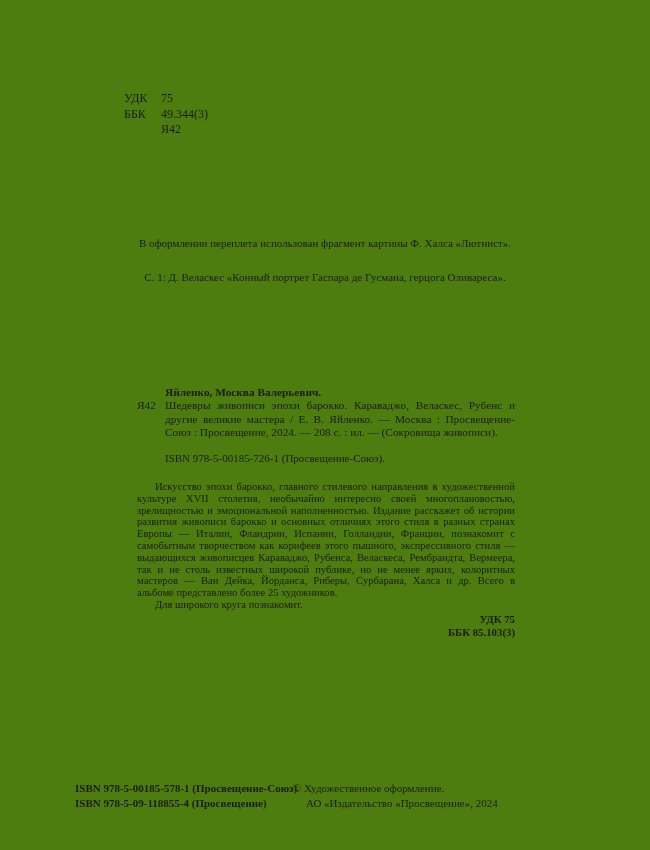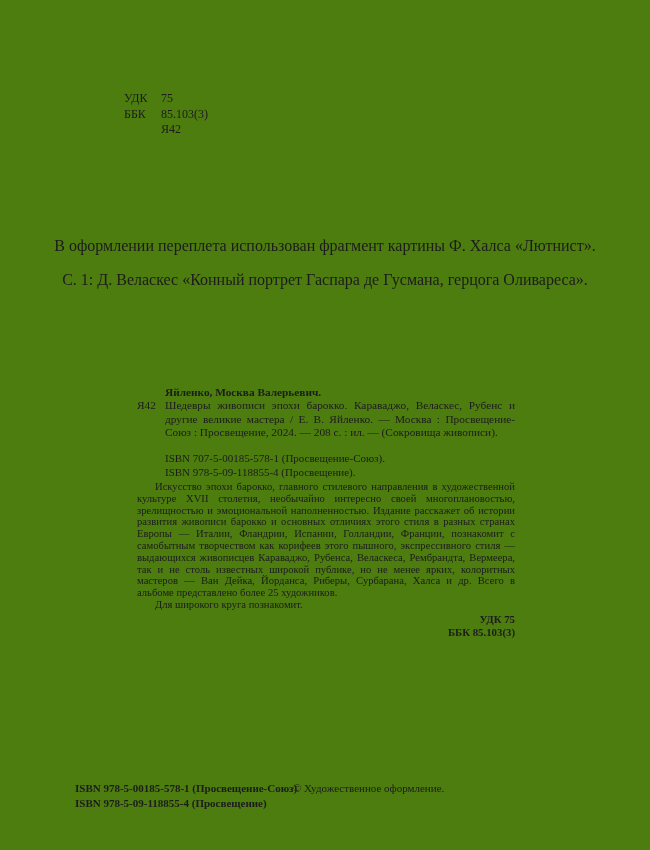"85.103(3)" span { text: 85.103 -> 49.344 }
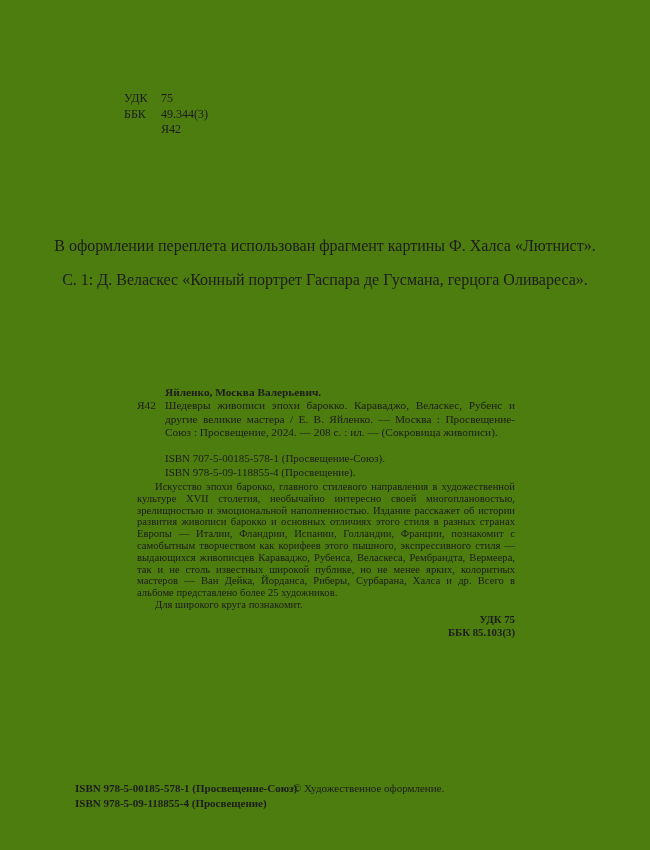"В оформлении переплета использован" .note { font-size: 16px -> 11px }
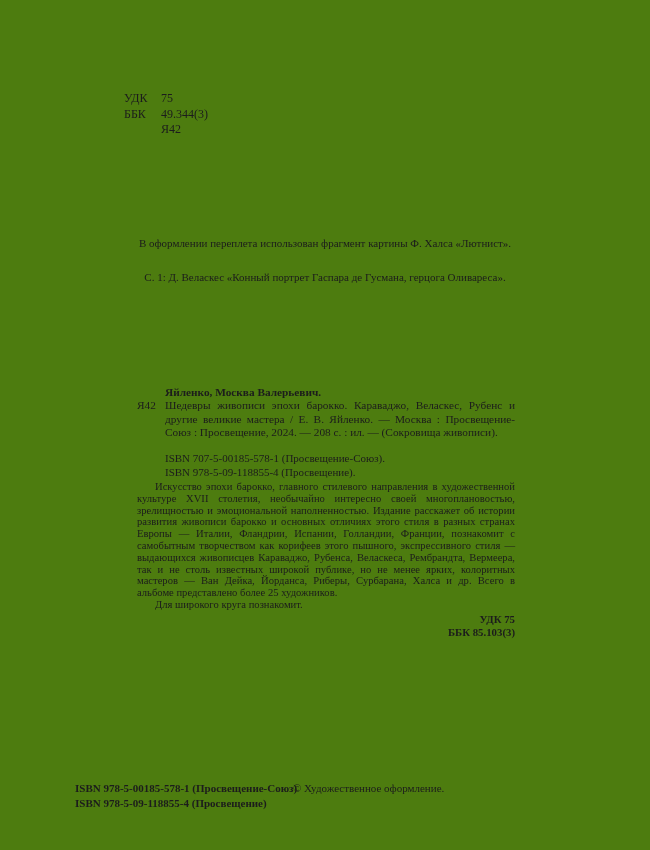"ISBN 707-5-00185-578-1" div { text: 707-5-00185-578-1 -> 978-5-00185-726-1 }
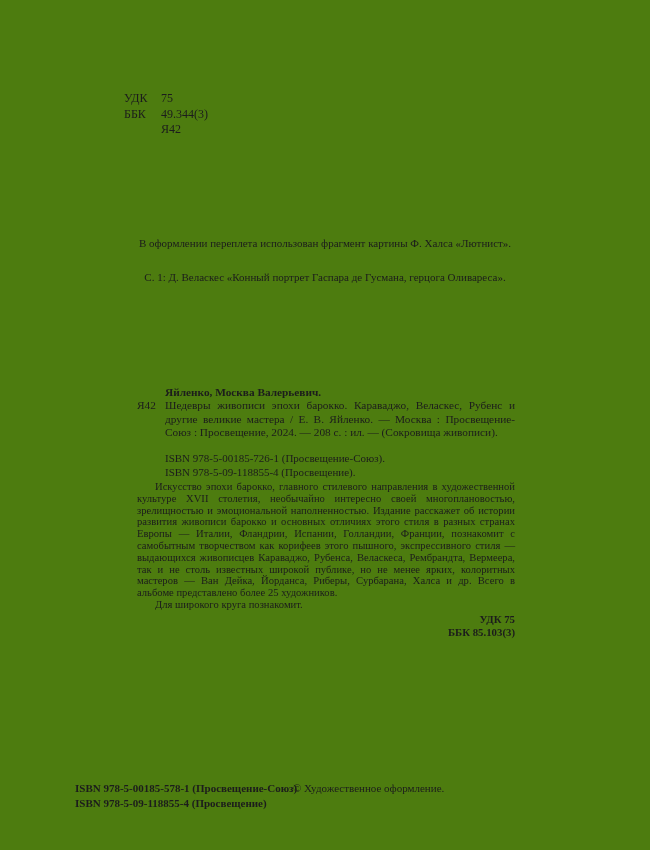"ISBN 978-5-09-118855-4 (Просвещение)." div { html: <div>ISBN 978-5-09-118855-4 (Просвещение).</div> -> none }
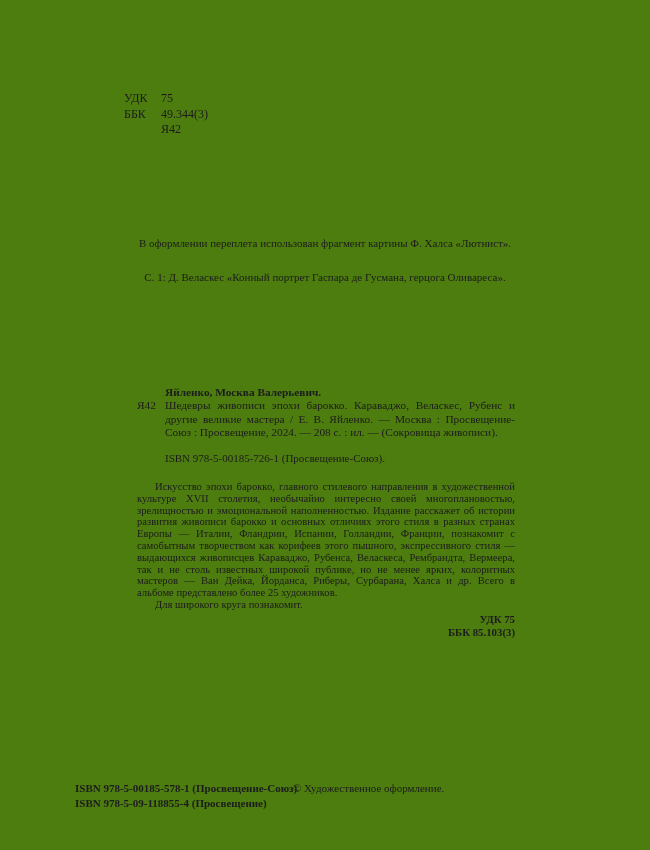"АО «Издательство «Просвещение», 2024" div.footer-copy-cont { html: none -> <div>АО «Издательство «Просвещение», 2024</div> }
